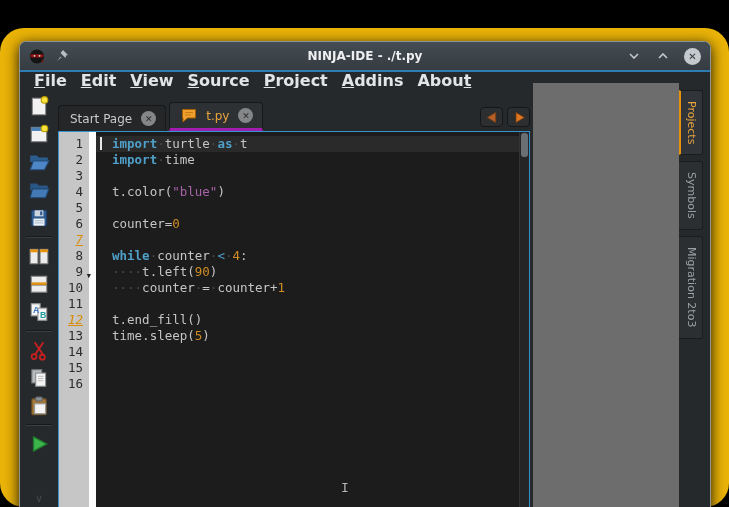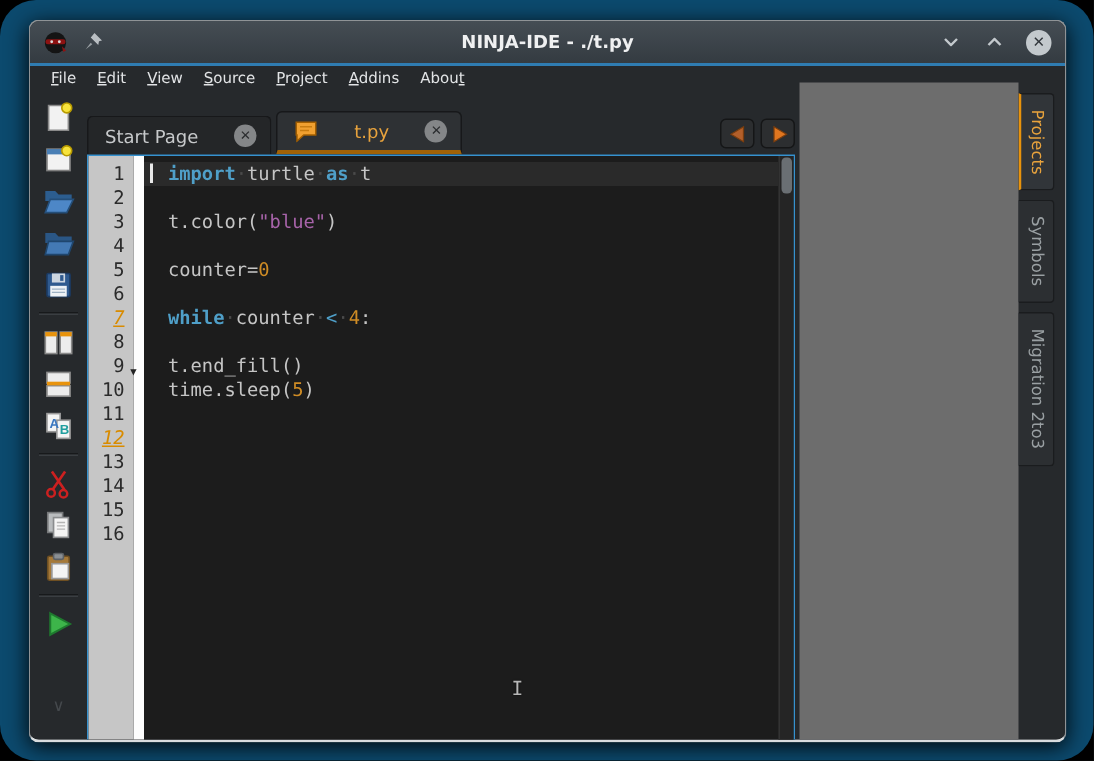"NINJA-IDE - ./t.py" .screen { background: #0c4a6e -> #eab308; margin-top: none -> 28px }
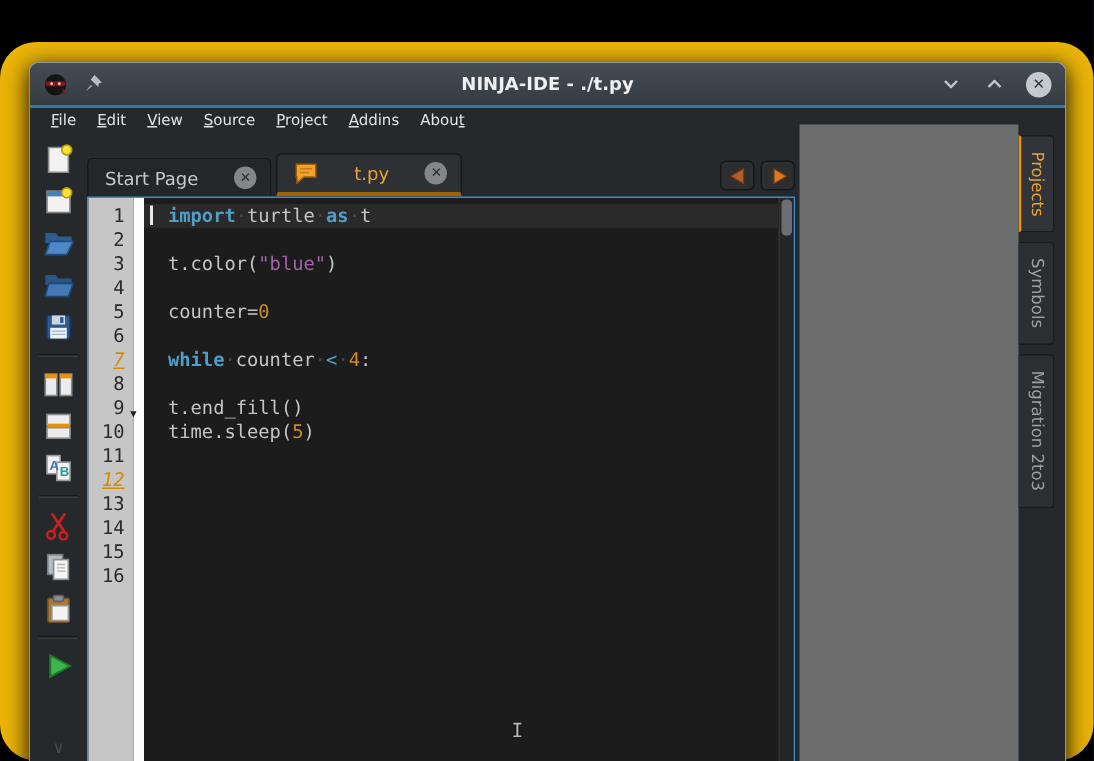"File" .menu-item { font-size: 10px -> 16px; font-weight: none -> bold }
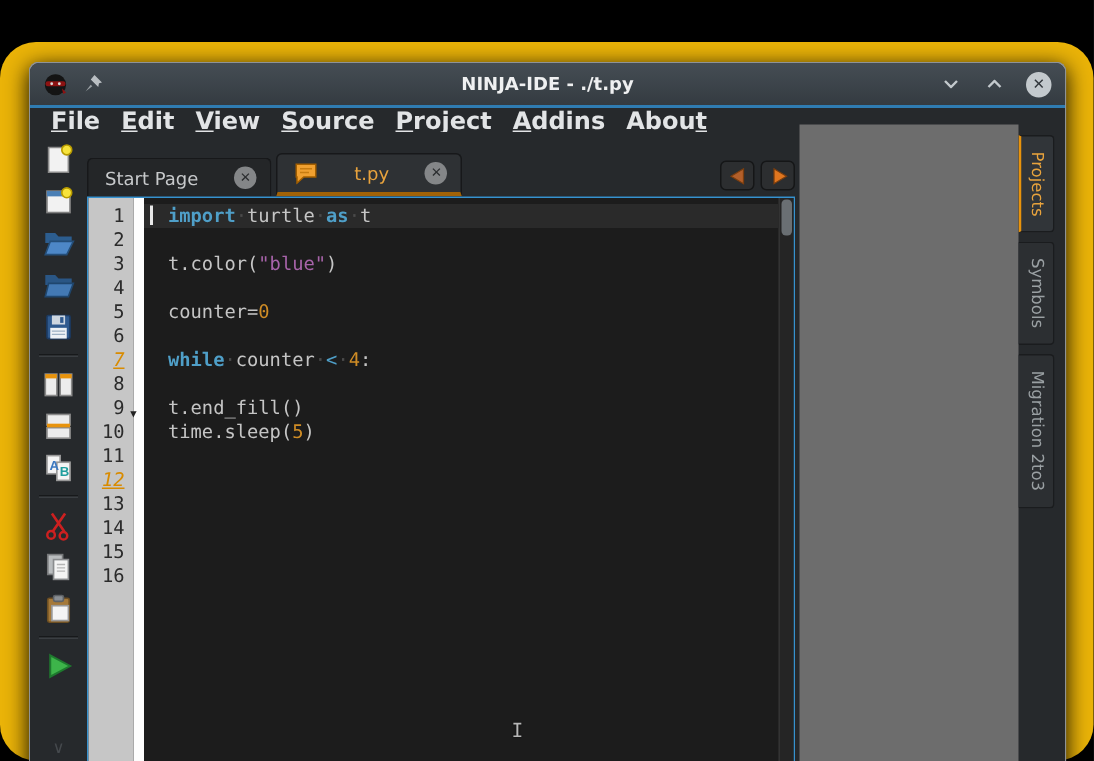"Start Page" .tab { gap: 24px -> 9px }
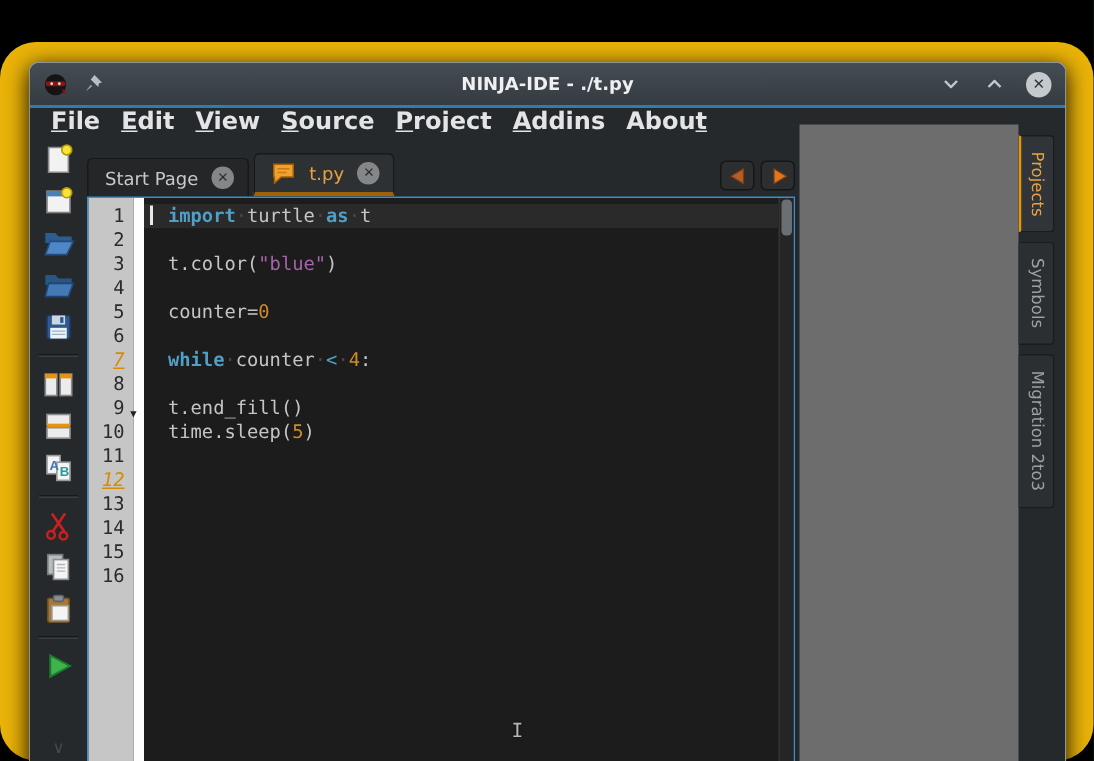"t.py" .tab.active { border-bottom: 3px solid #a16207 -> 3px solid #a21caf }
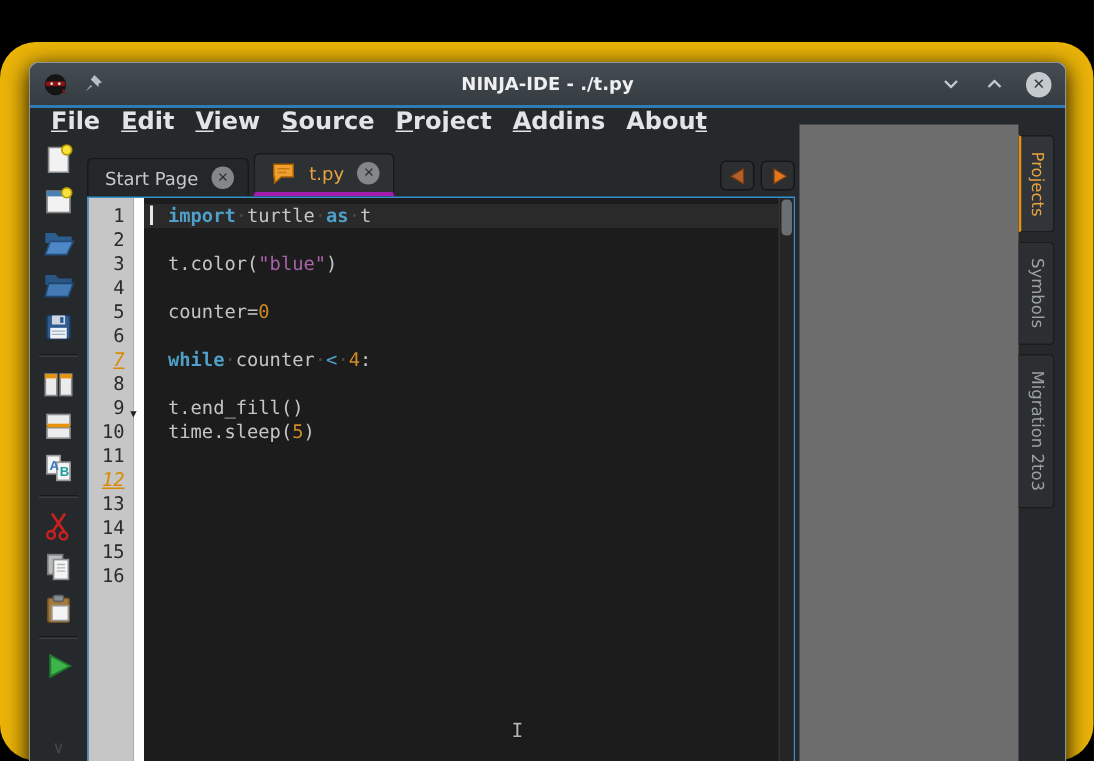"import·time" div.code-row { html: none -> <div><span>import</span><span>·</span><span>time</span></div> }
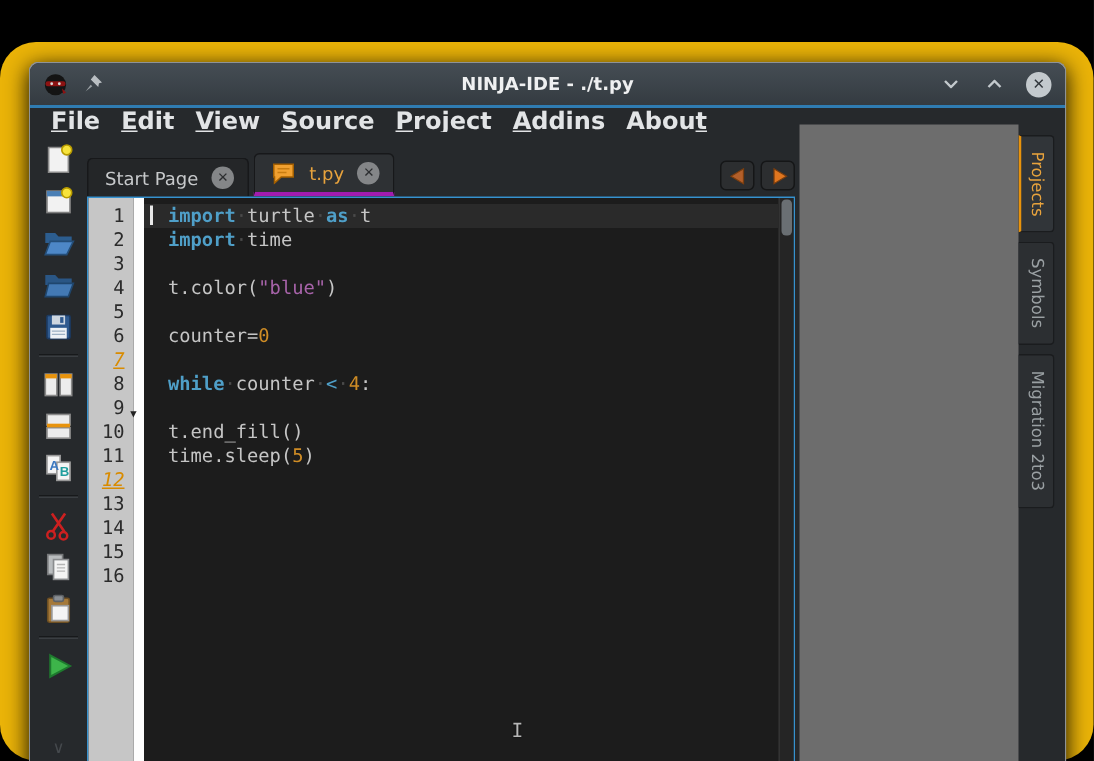"····t.left(90)" div.code-row { html: none -> <div><span>····</span><span>t.left(</span><span>90</span><span>)</span></div> }
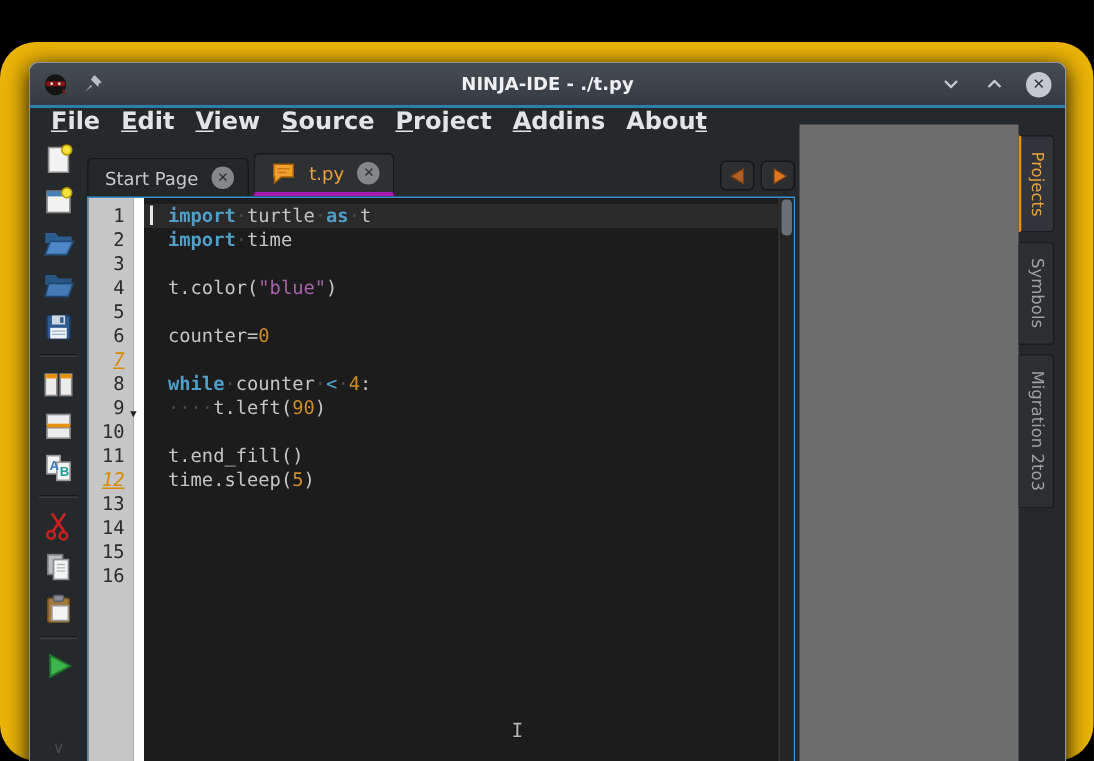"····counter·=·counter+1" div.code-row { html: none -> <div><span><span>····</span><span>counter</span><span>·</span><span>=</span><span>·</span><span>counter+</span><span>1</span></span></div> }
